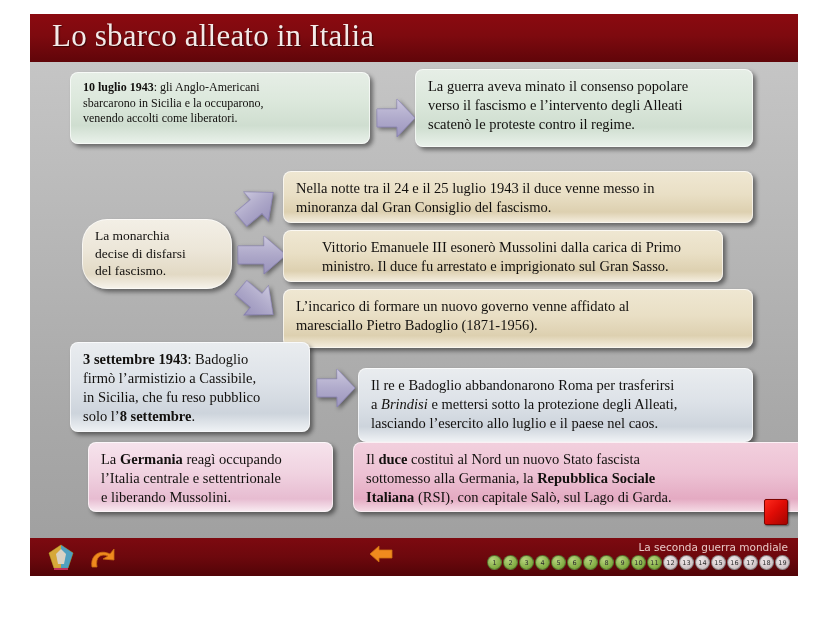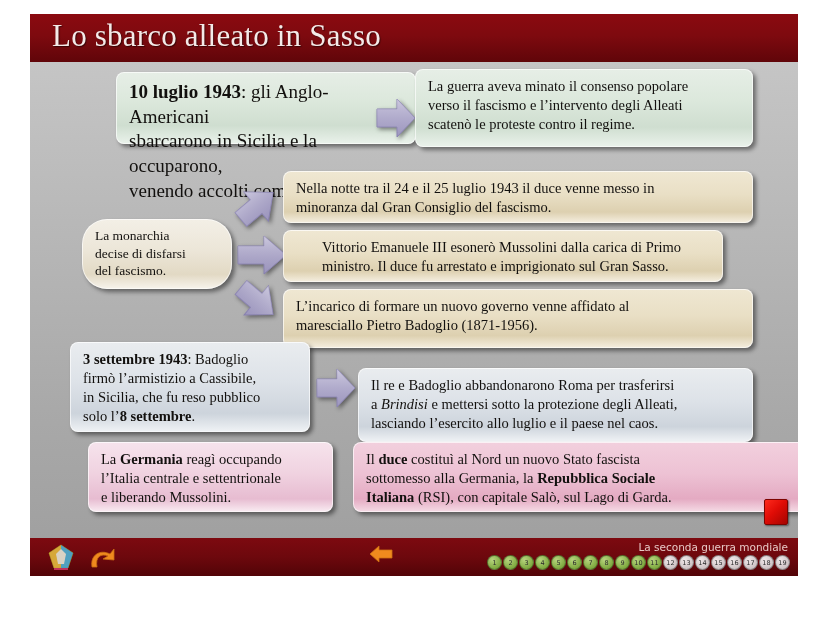"Lo sbarco alleato in Sasso" div.ttl { text: Sasso -> Italia }
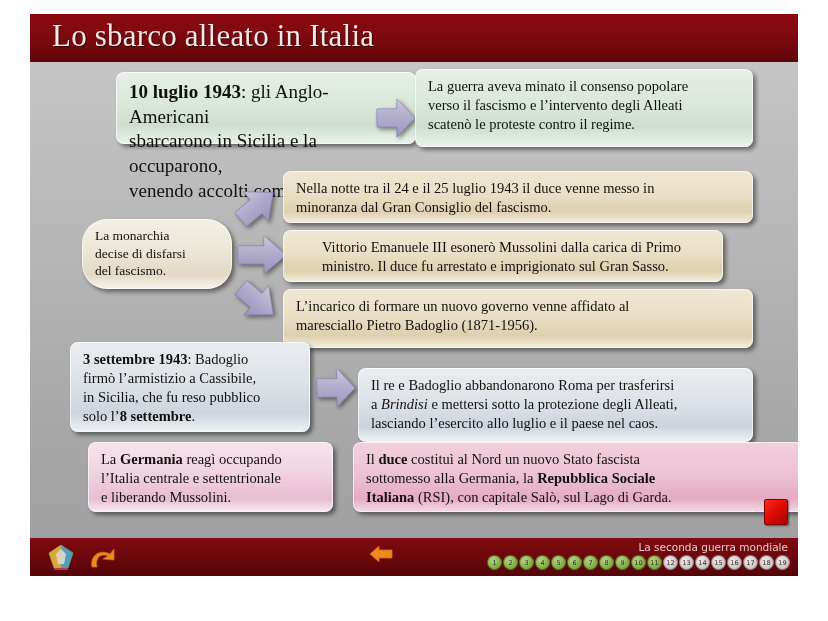"10 luglio 1943: gli Anglo-Americani" div.box { font-size: 19px -> 12px; margin-left: 46px -> none }
